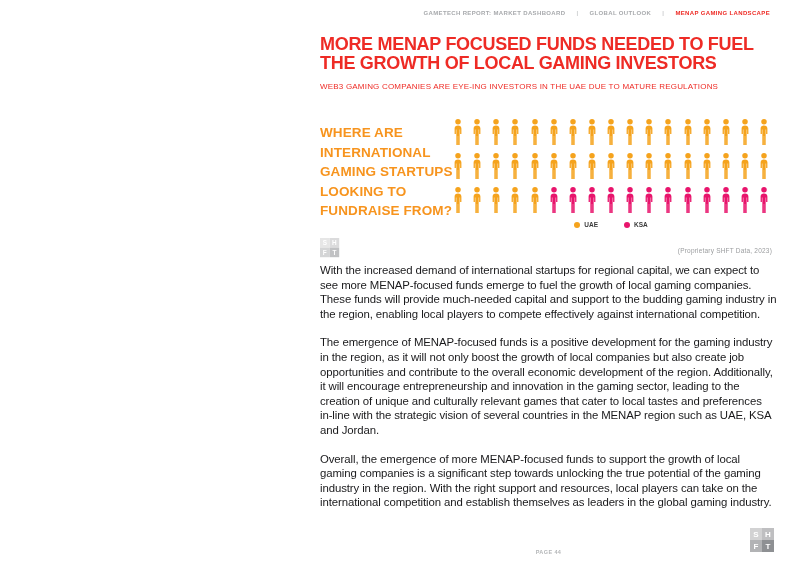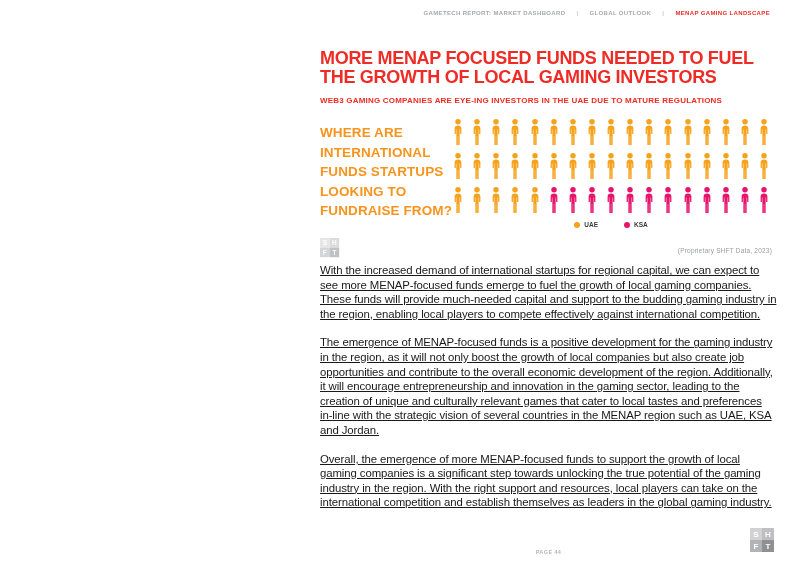"MORE MENAP FOCUSED FUNDS NEEDED" .title-block { top: 49px -> 35px }
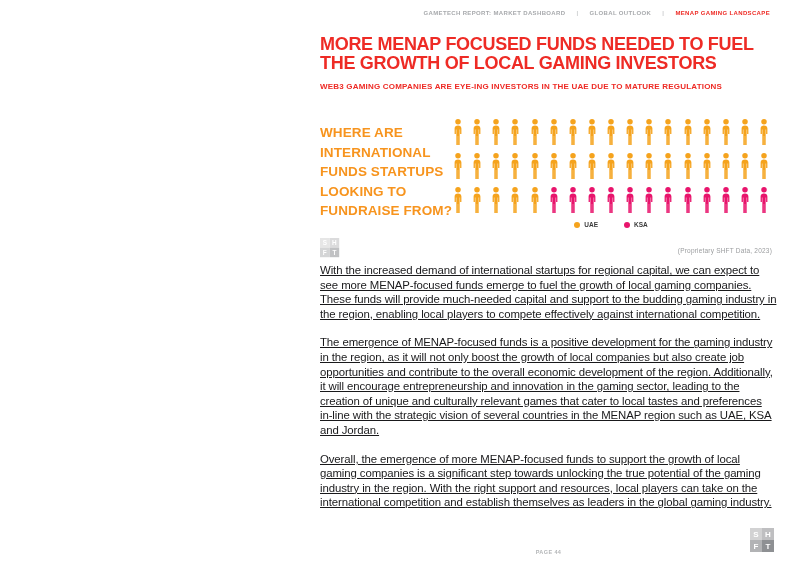"WEB3 GAMING COMPANIES ARE EYE-ING" .subtitle { font-weight: bold -> normal }
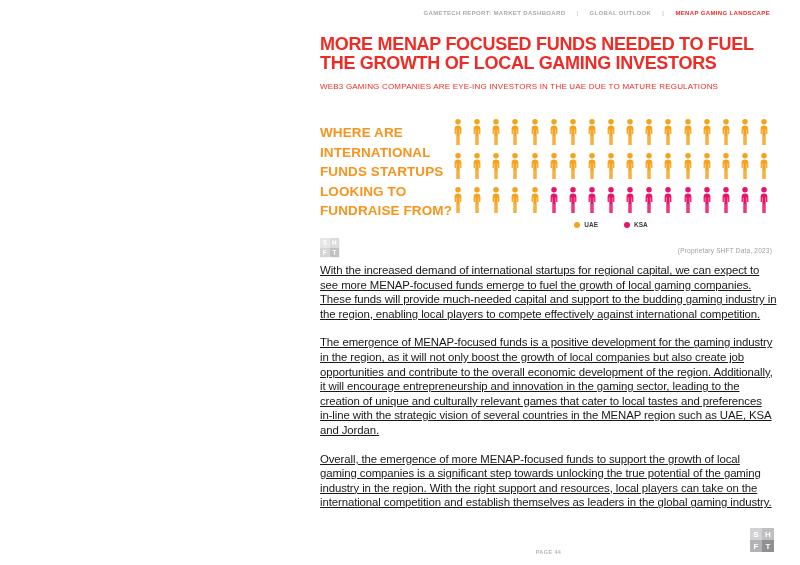"WHERE ARE" div.chart-question { text: FUNDS -> GAMING }
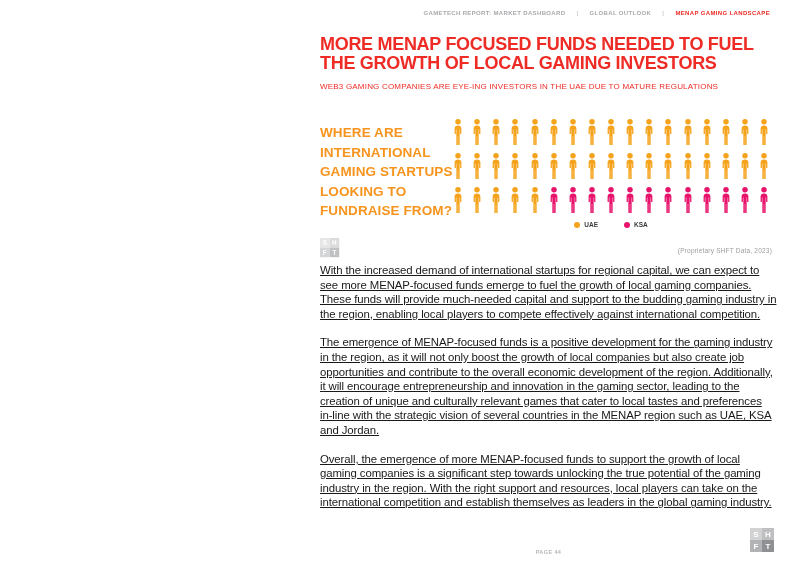"With the increased demand of" .body-copy p { text-decoration: underline -> none }
